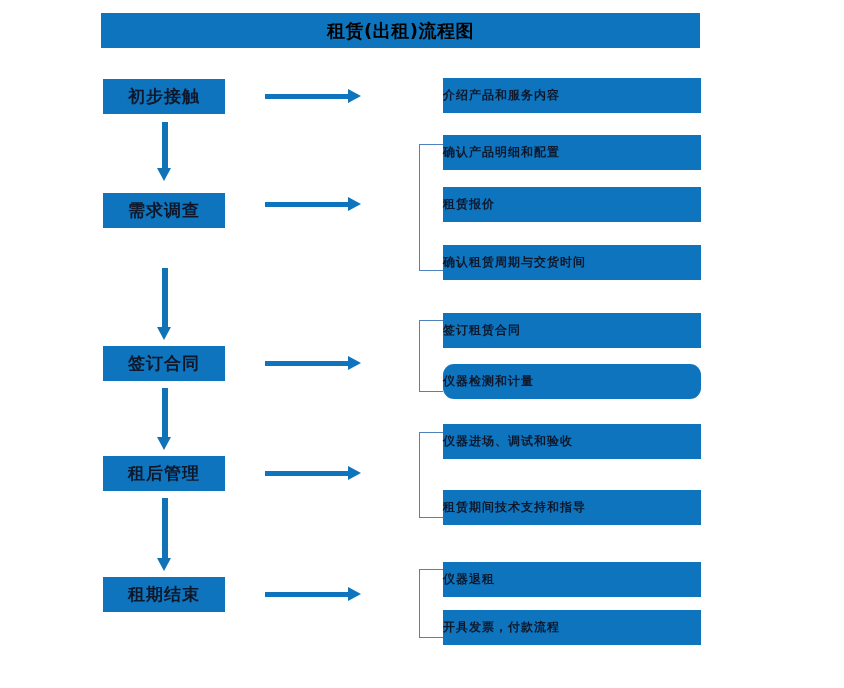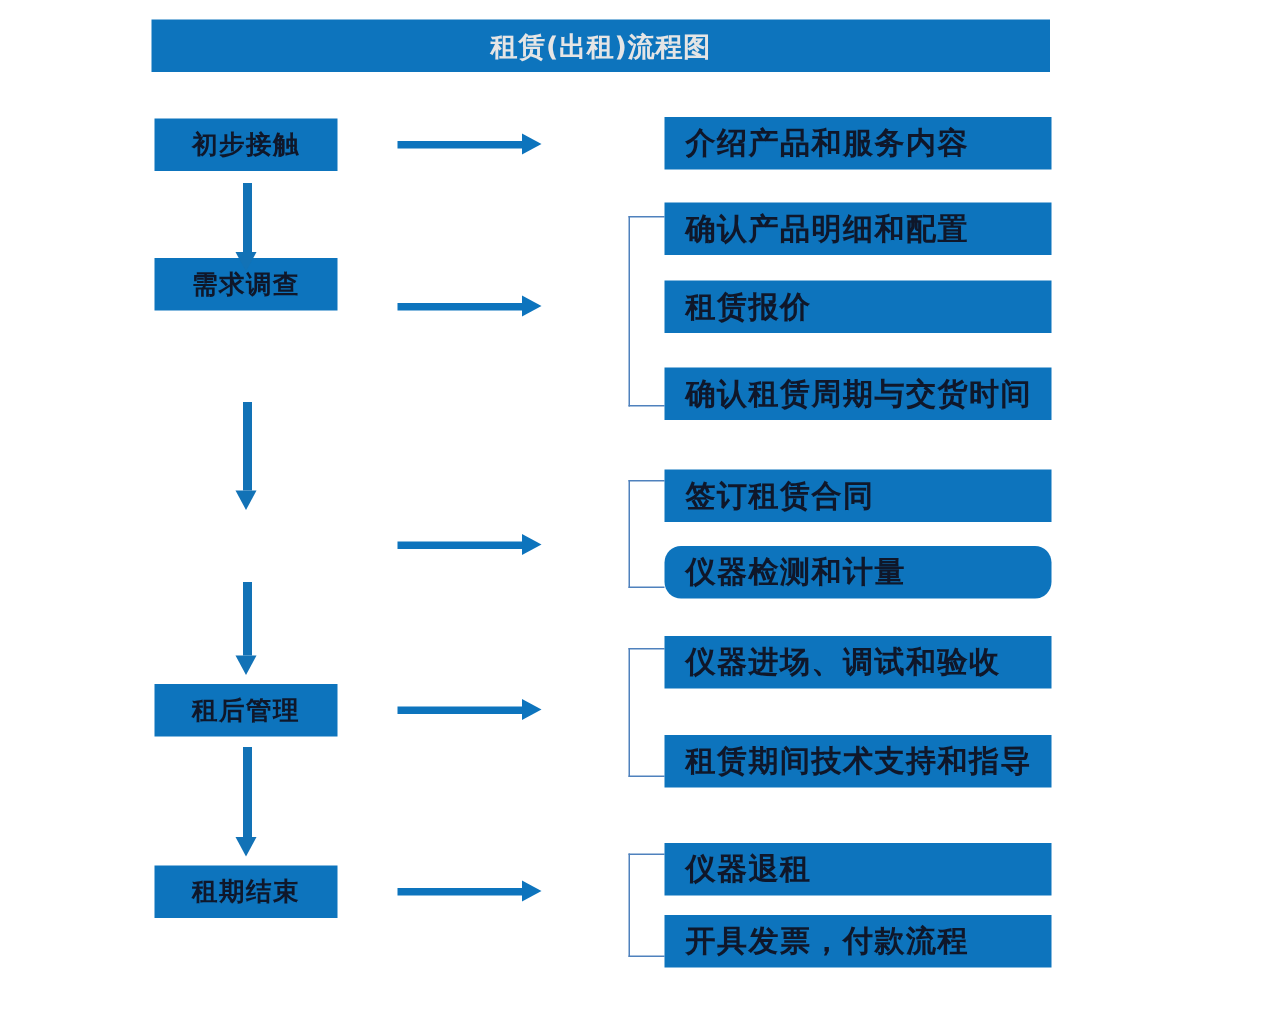"租赁(出租)流程图" .title-bar { color: #e5e5e5 -> #000000 }
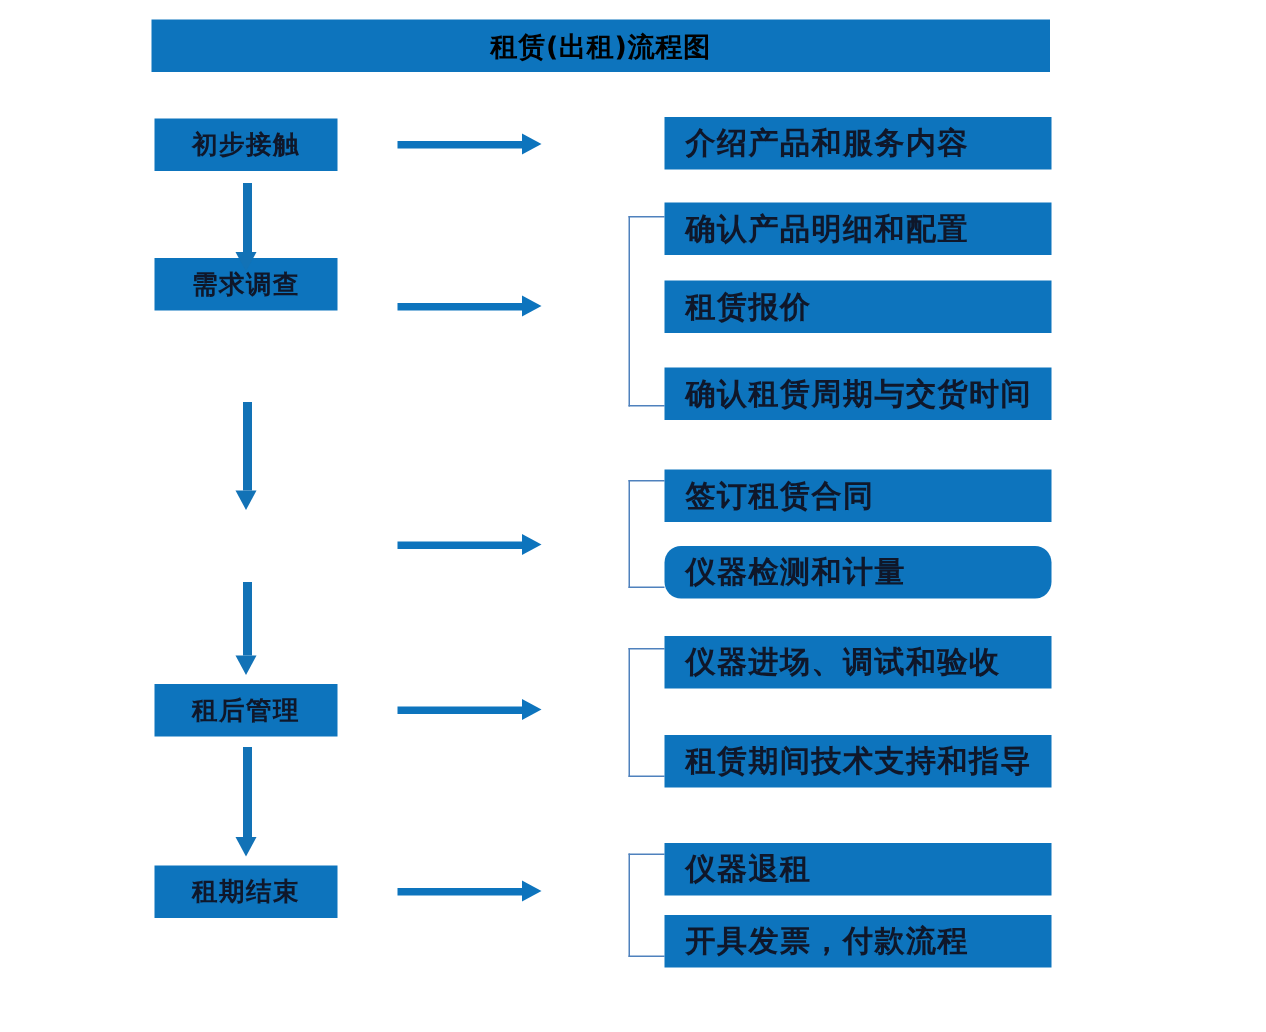"介绍产品和服务内容" .stage-box.right { font-size: 20px -> 12px; padding-left: 14px -> none }
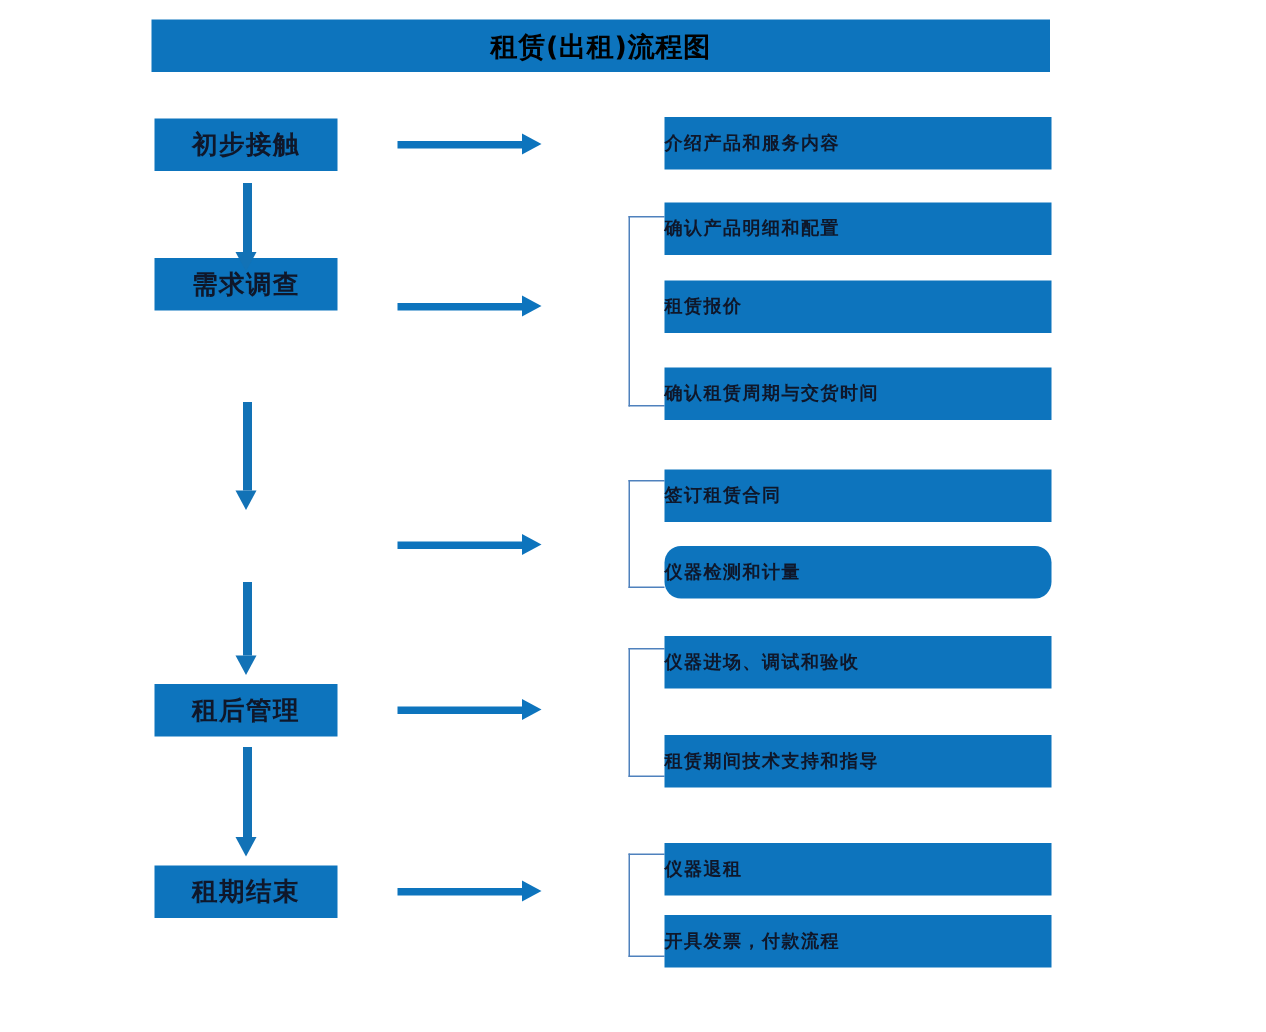"需求调查" div.stage-box { top: 172px -> 193px }
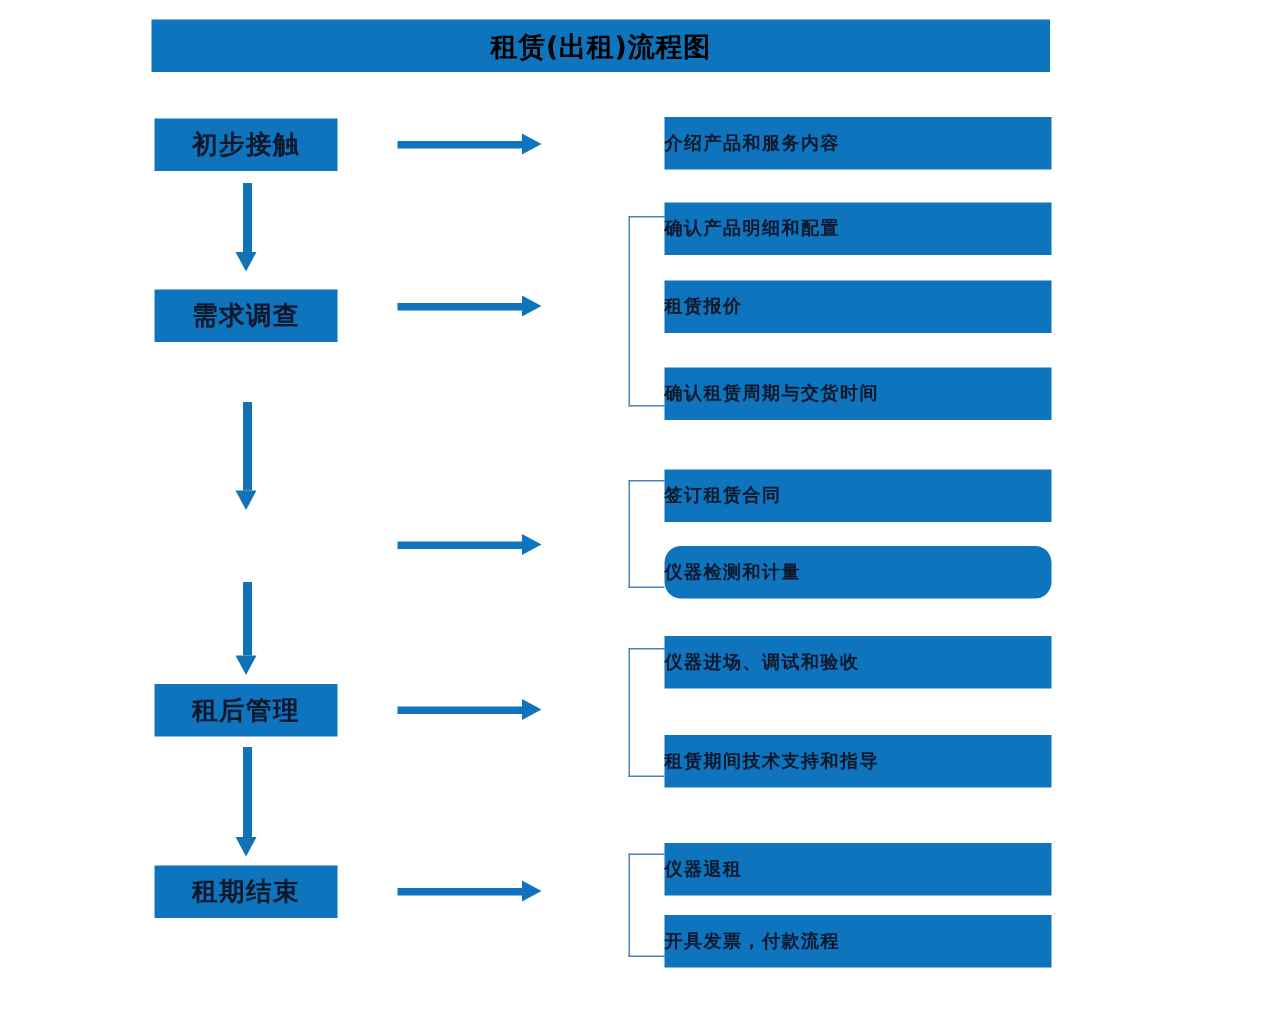"签订合同" div.stage-box { html: none -> <div>签订合同</div> }
